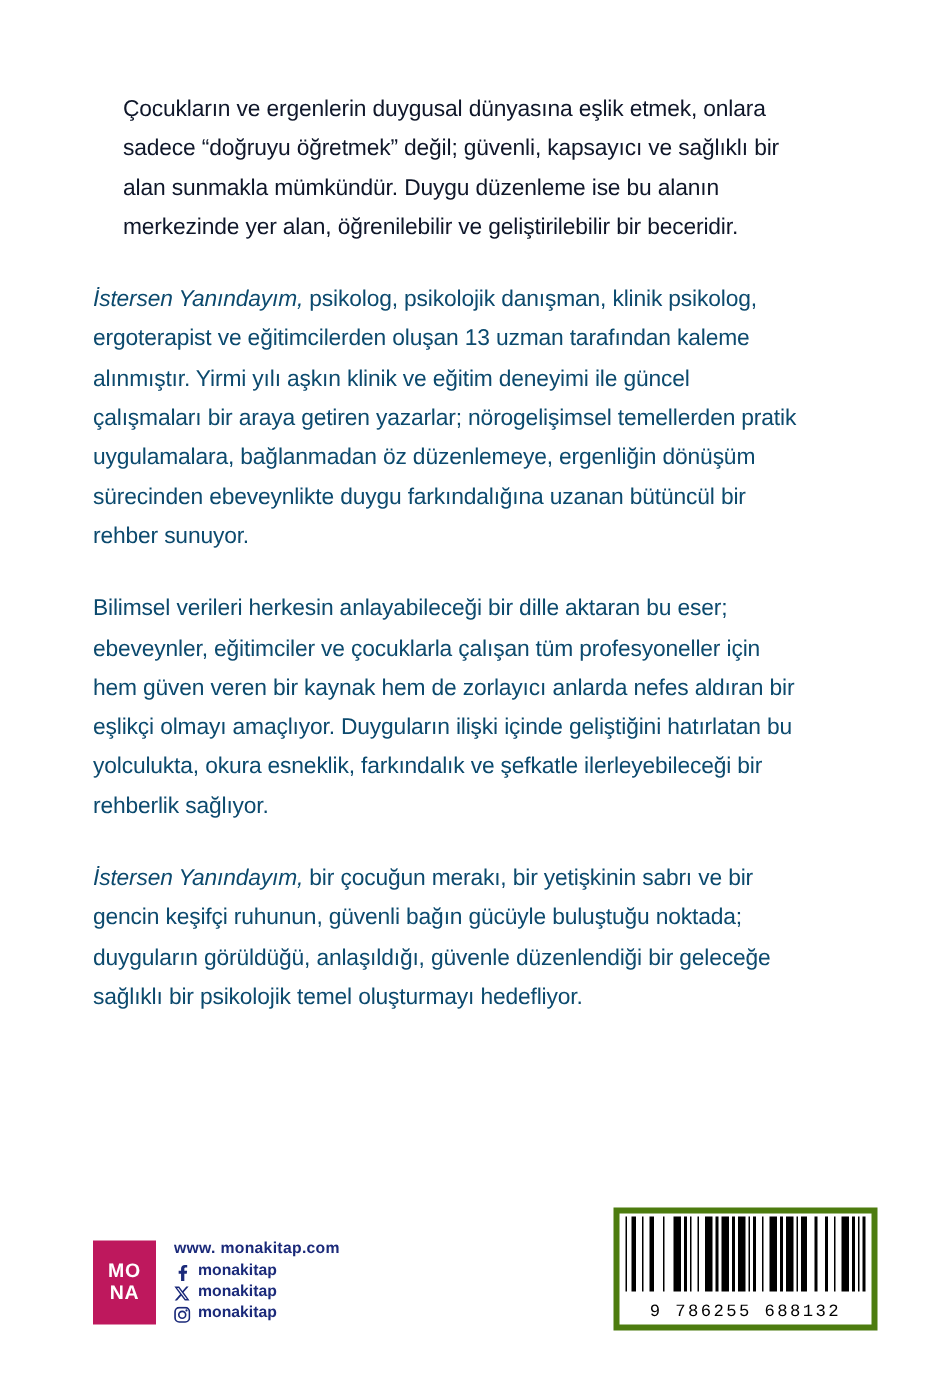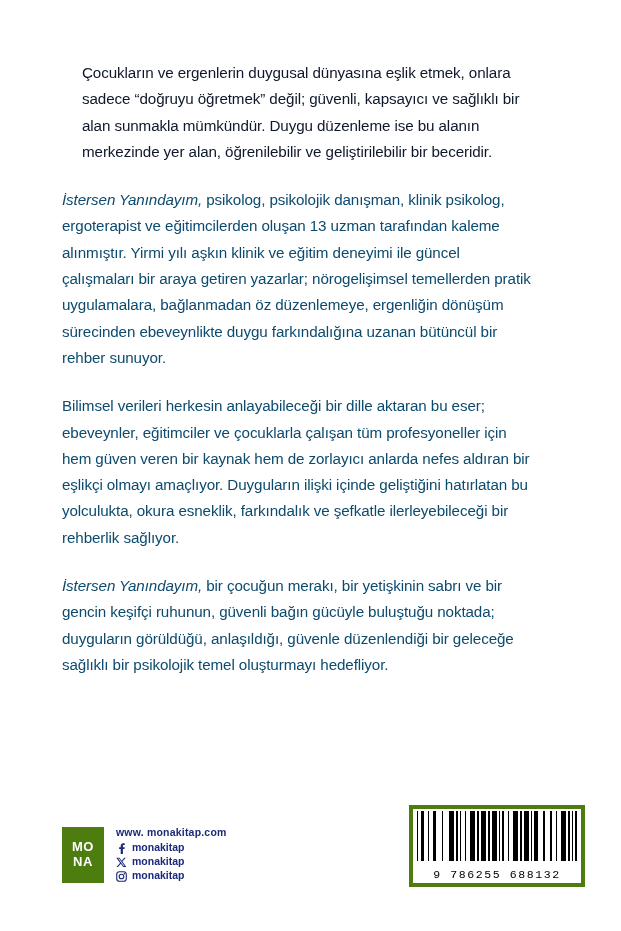"MO" .logo { background: #4d7c0f -> #be185d }
